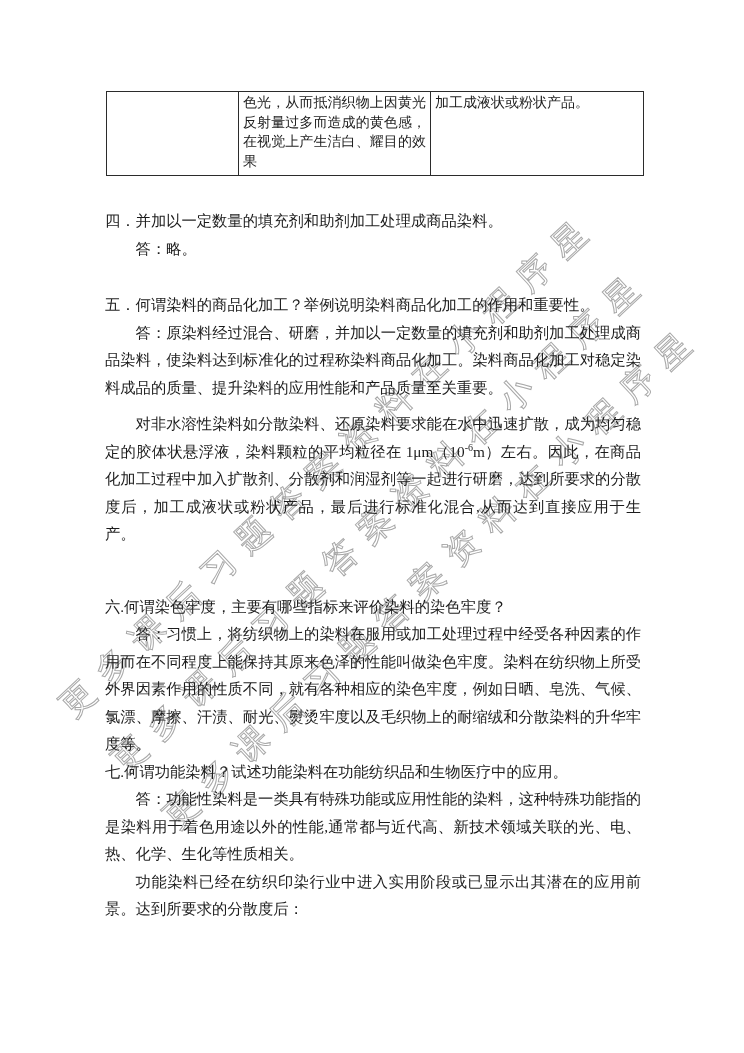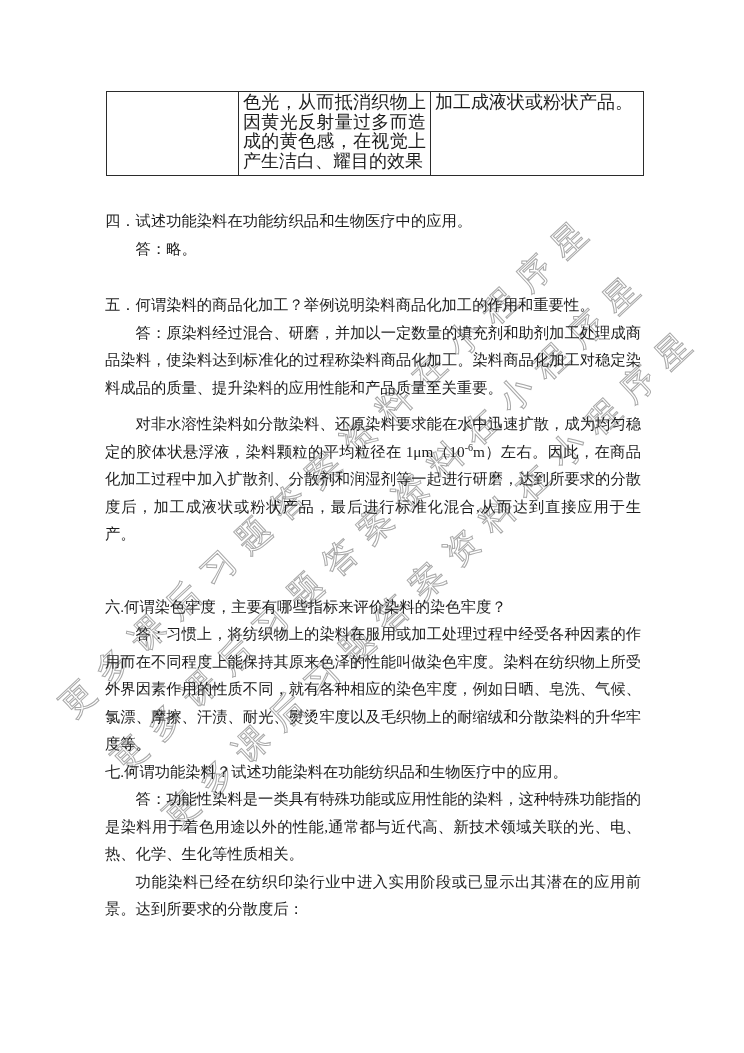"色光，从而抵消织物上因黄光反射量过多而造成的黄色感，在视觉上产生洁白、耀目的效果" table.cont-table td { font-size: 18px -> 14px }
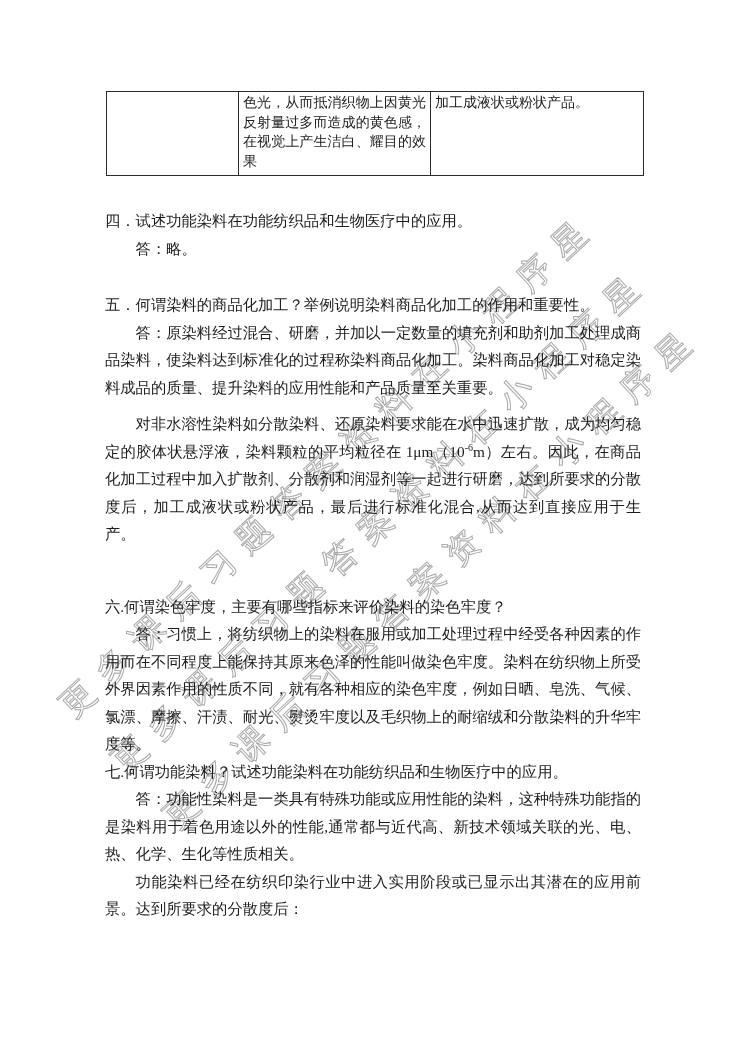"四．试述功能染料在功能纺织品和生物医疗中的应用。" p.q { text: 试述功能染料在功能纺织品和生物医疗中的应用 -> 并加以一定数量的填充剂和助剂加工处理成商品染料 }
